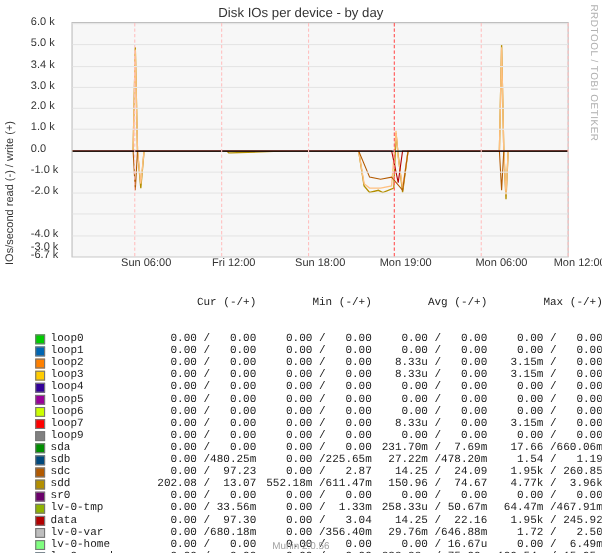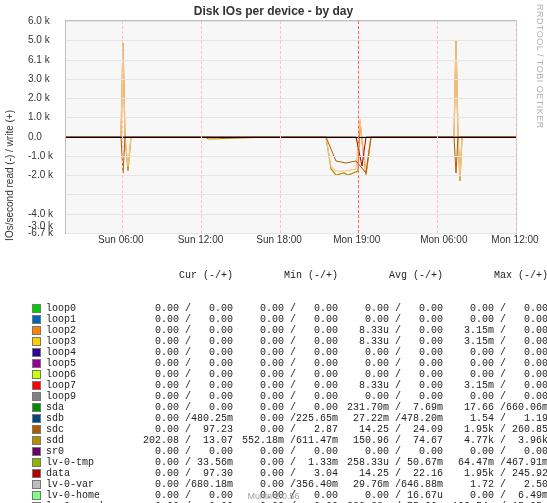"Disk IOs per device -" .title { font-weight: bold -> normal }
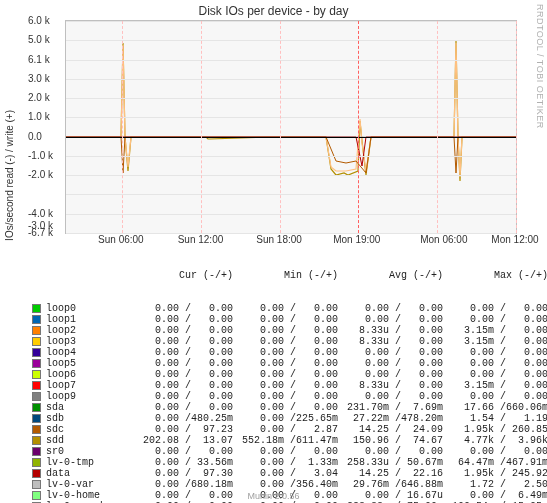"6.1 k" div.ytick { text: 6.1 -> 3.4 }
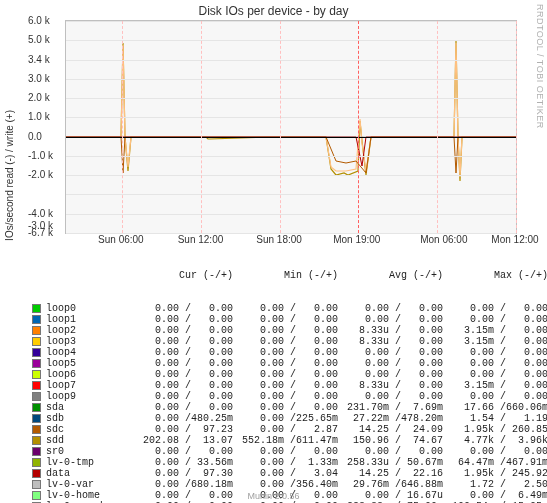"Sun 06:00" .xtick { margin-left: none -> 12px }
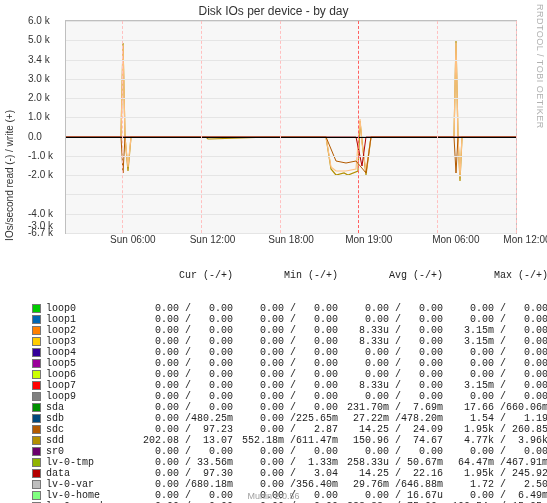"Sun 12:00" div.xtick { text: Sun -> Fri }
